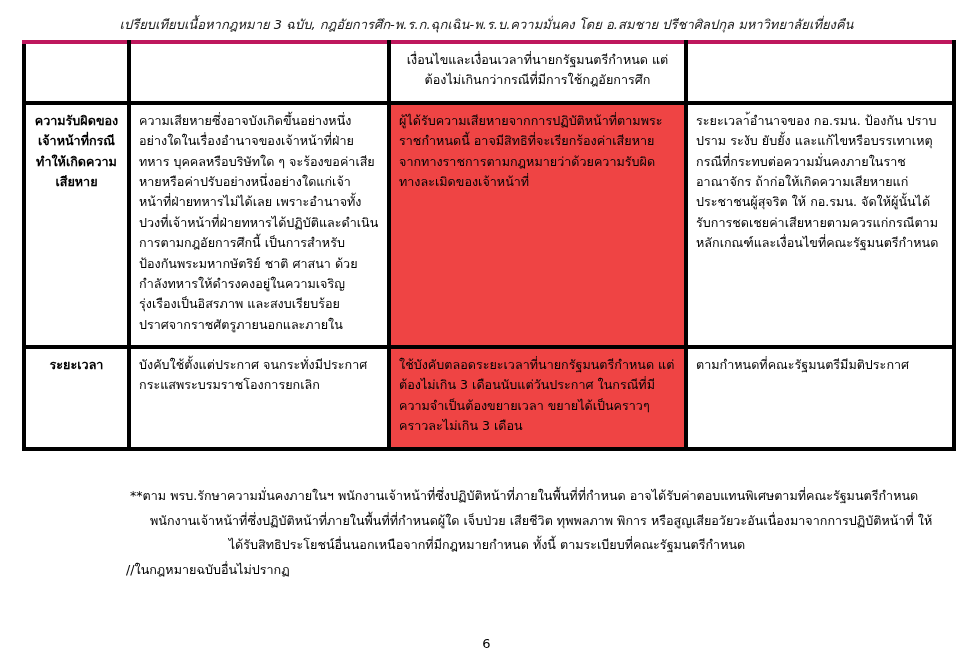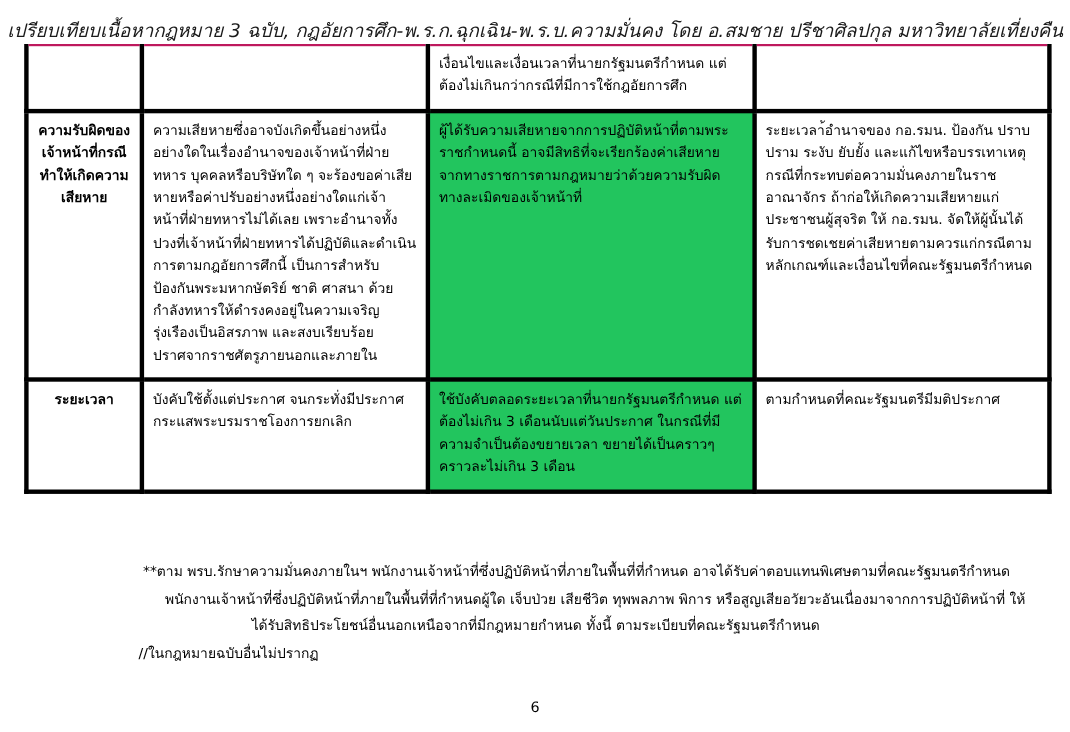"เปรียบเทียบเนื้อหากฎหมาย 3 ฉบับ," .doc-header { font-size: 17px -> 13px }
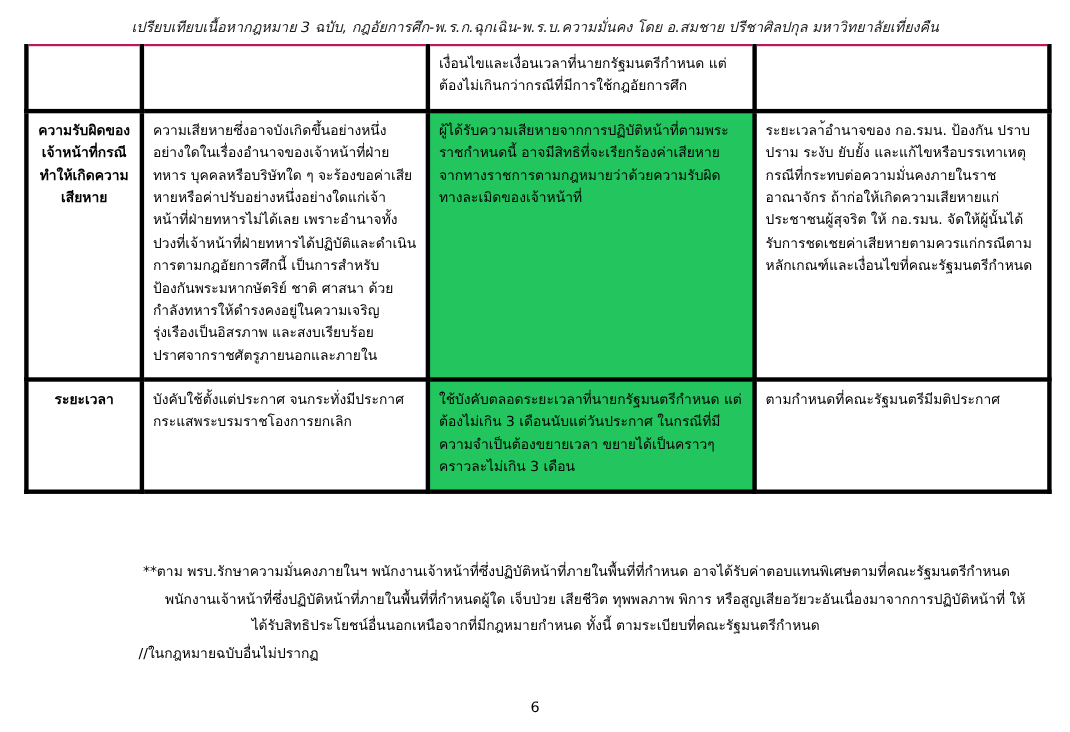"เงื่อนไขและเงื่อนเวลาที่นายกรัฐมนตรีกำหน" tr.top-row td.blank { border-top: 2px solid #be185d -> 4px solid #be185d; text-align: none -> center }
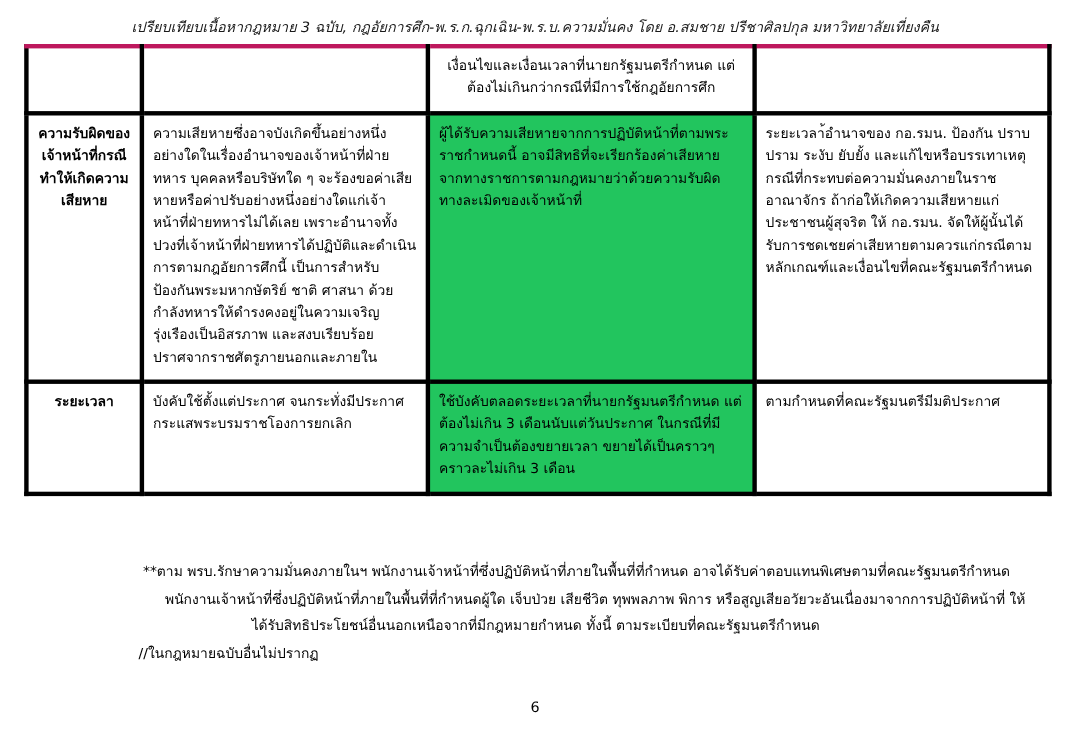"ผู้ได้รับความเสียหายจากการปฏิบัติหน้าที่" td.highlight { background: #22c55e -> #ef4444 }
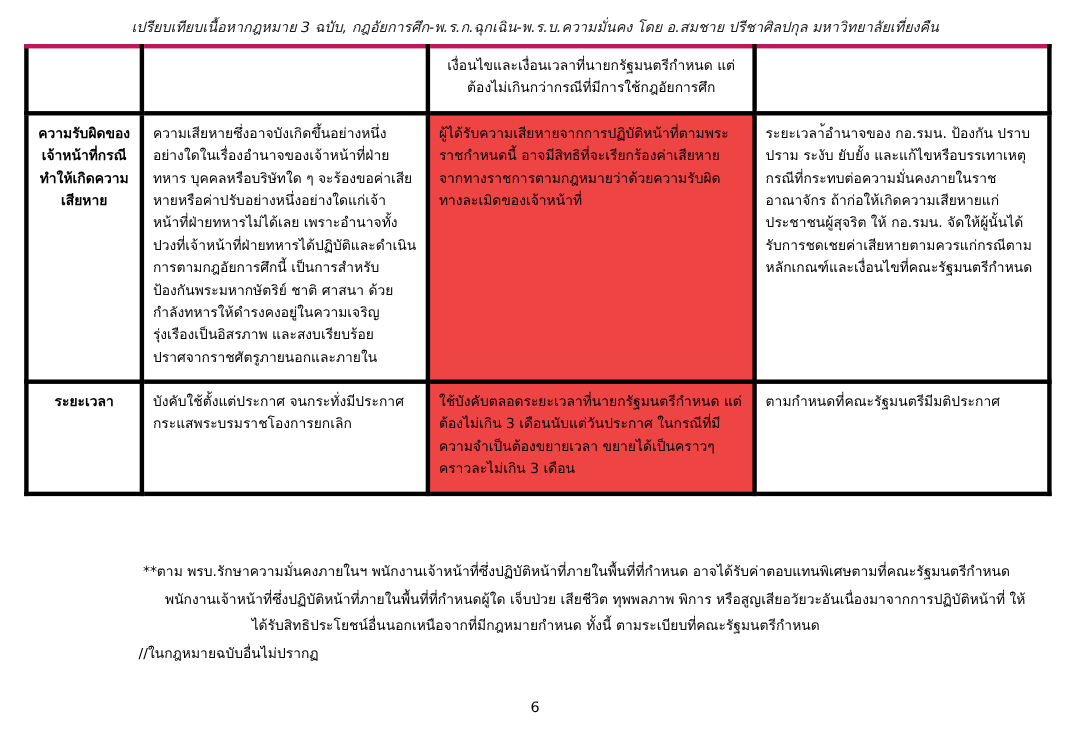"**ตาม พรบ.รักษาความมั่นคงภายในฯ" .notes { top: 508px -> 484px }
